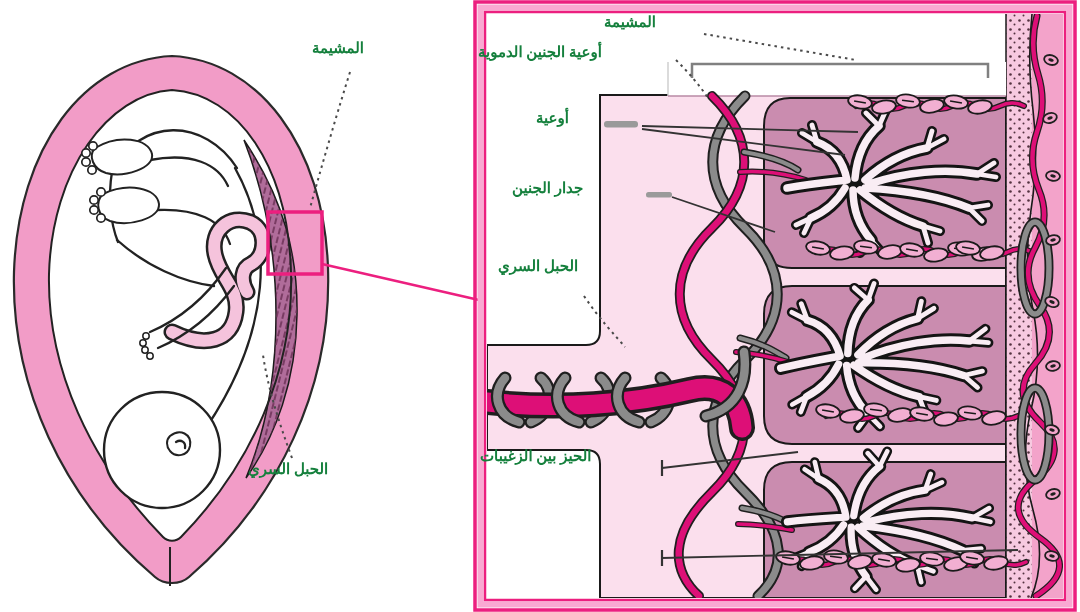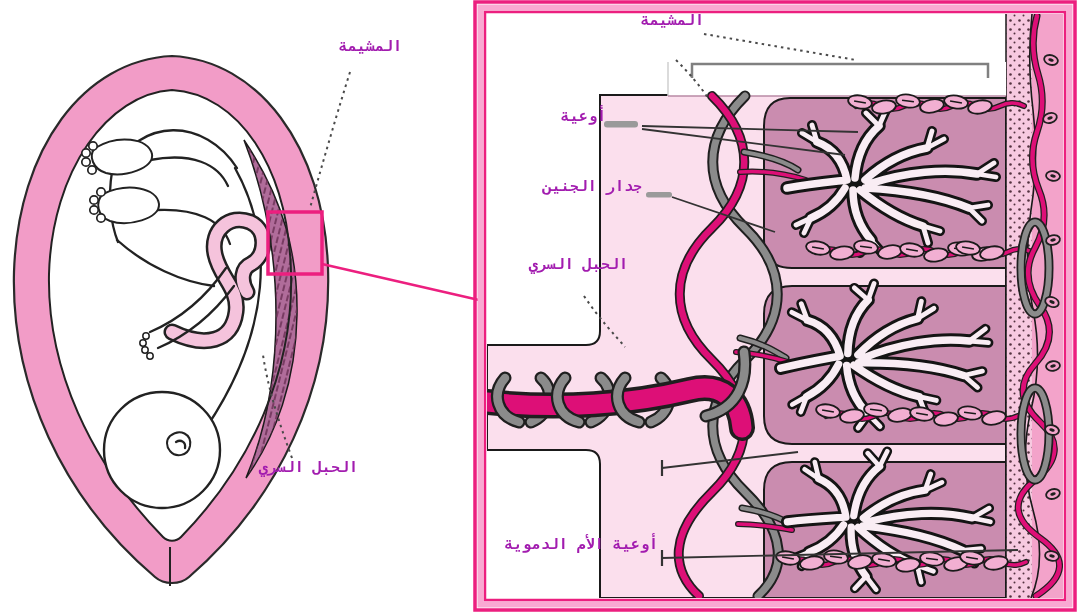"المشيمة" .lbl { color: #a21caf -> #15803d; font-family: Liberation Mono, monospace -> Liberation Serif, serif; text-align: right -> left }
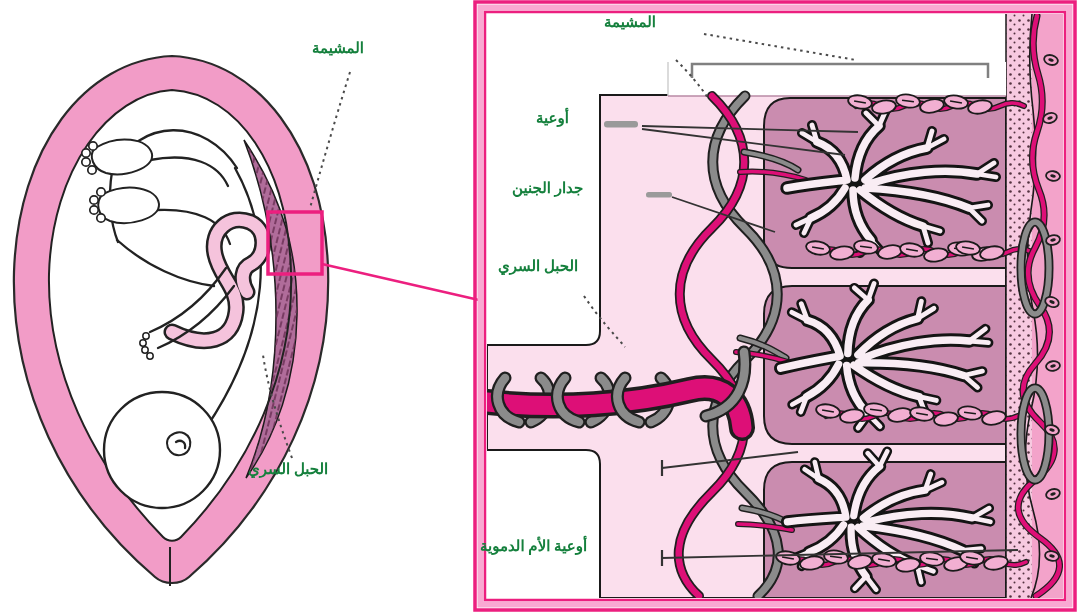"أوعية الجنين الدموية" div.lbl { html: none -> <div>أوعية الجنين الدموية</div> }
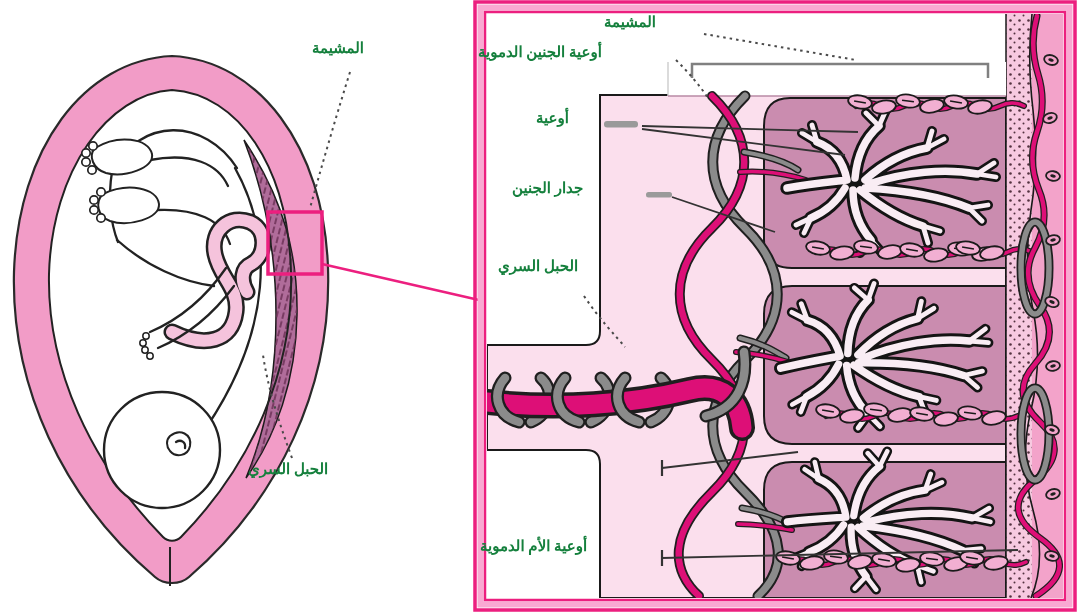"الحيز بين الزغيبات" div.lbl { html: none -> <div>الحيز بين الزغيبات</div> }
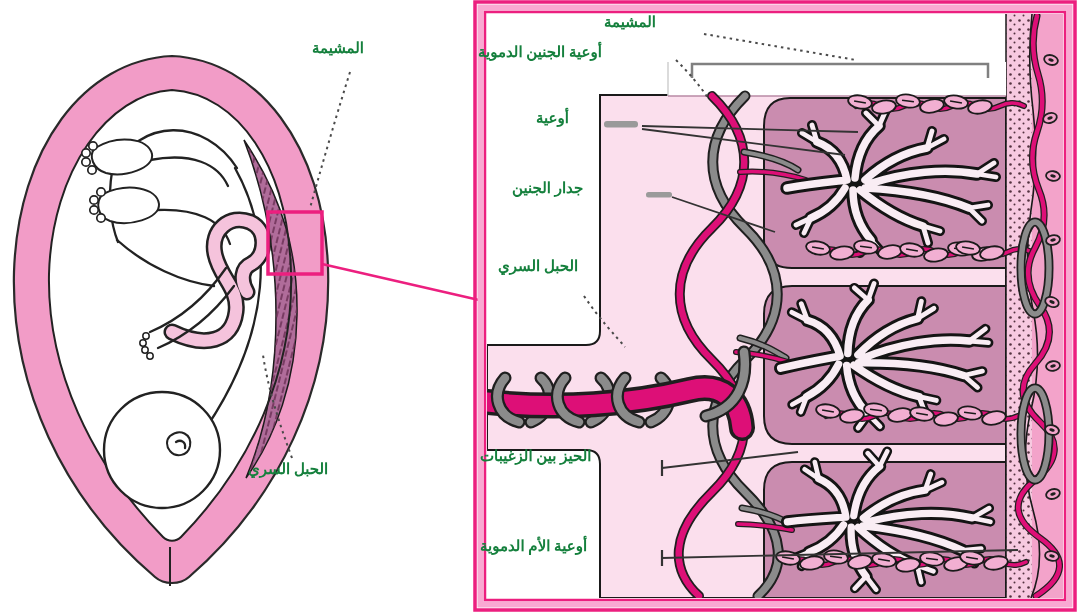"أوعية الأم الدموية" div.lbl { html: <div>أوعية الأم الدموية</div> -> none }
